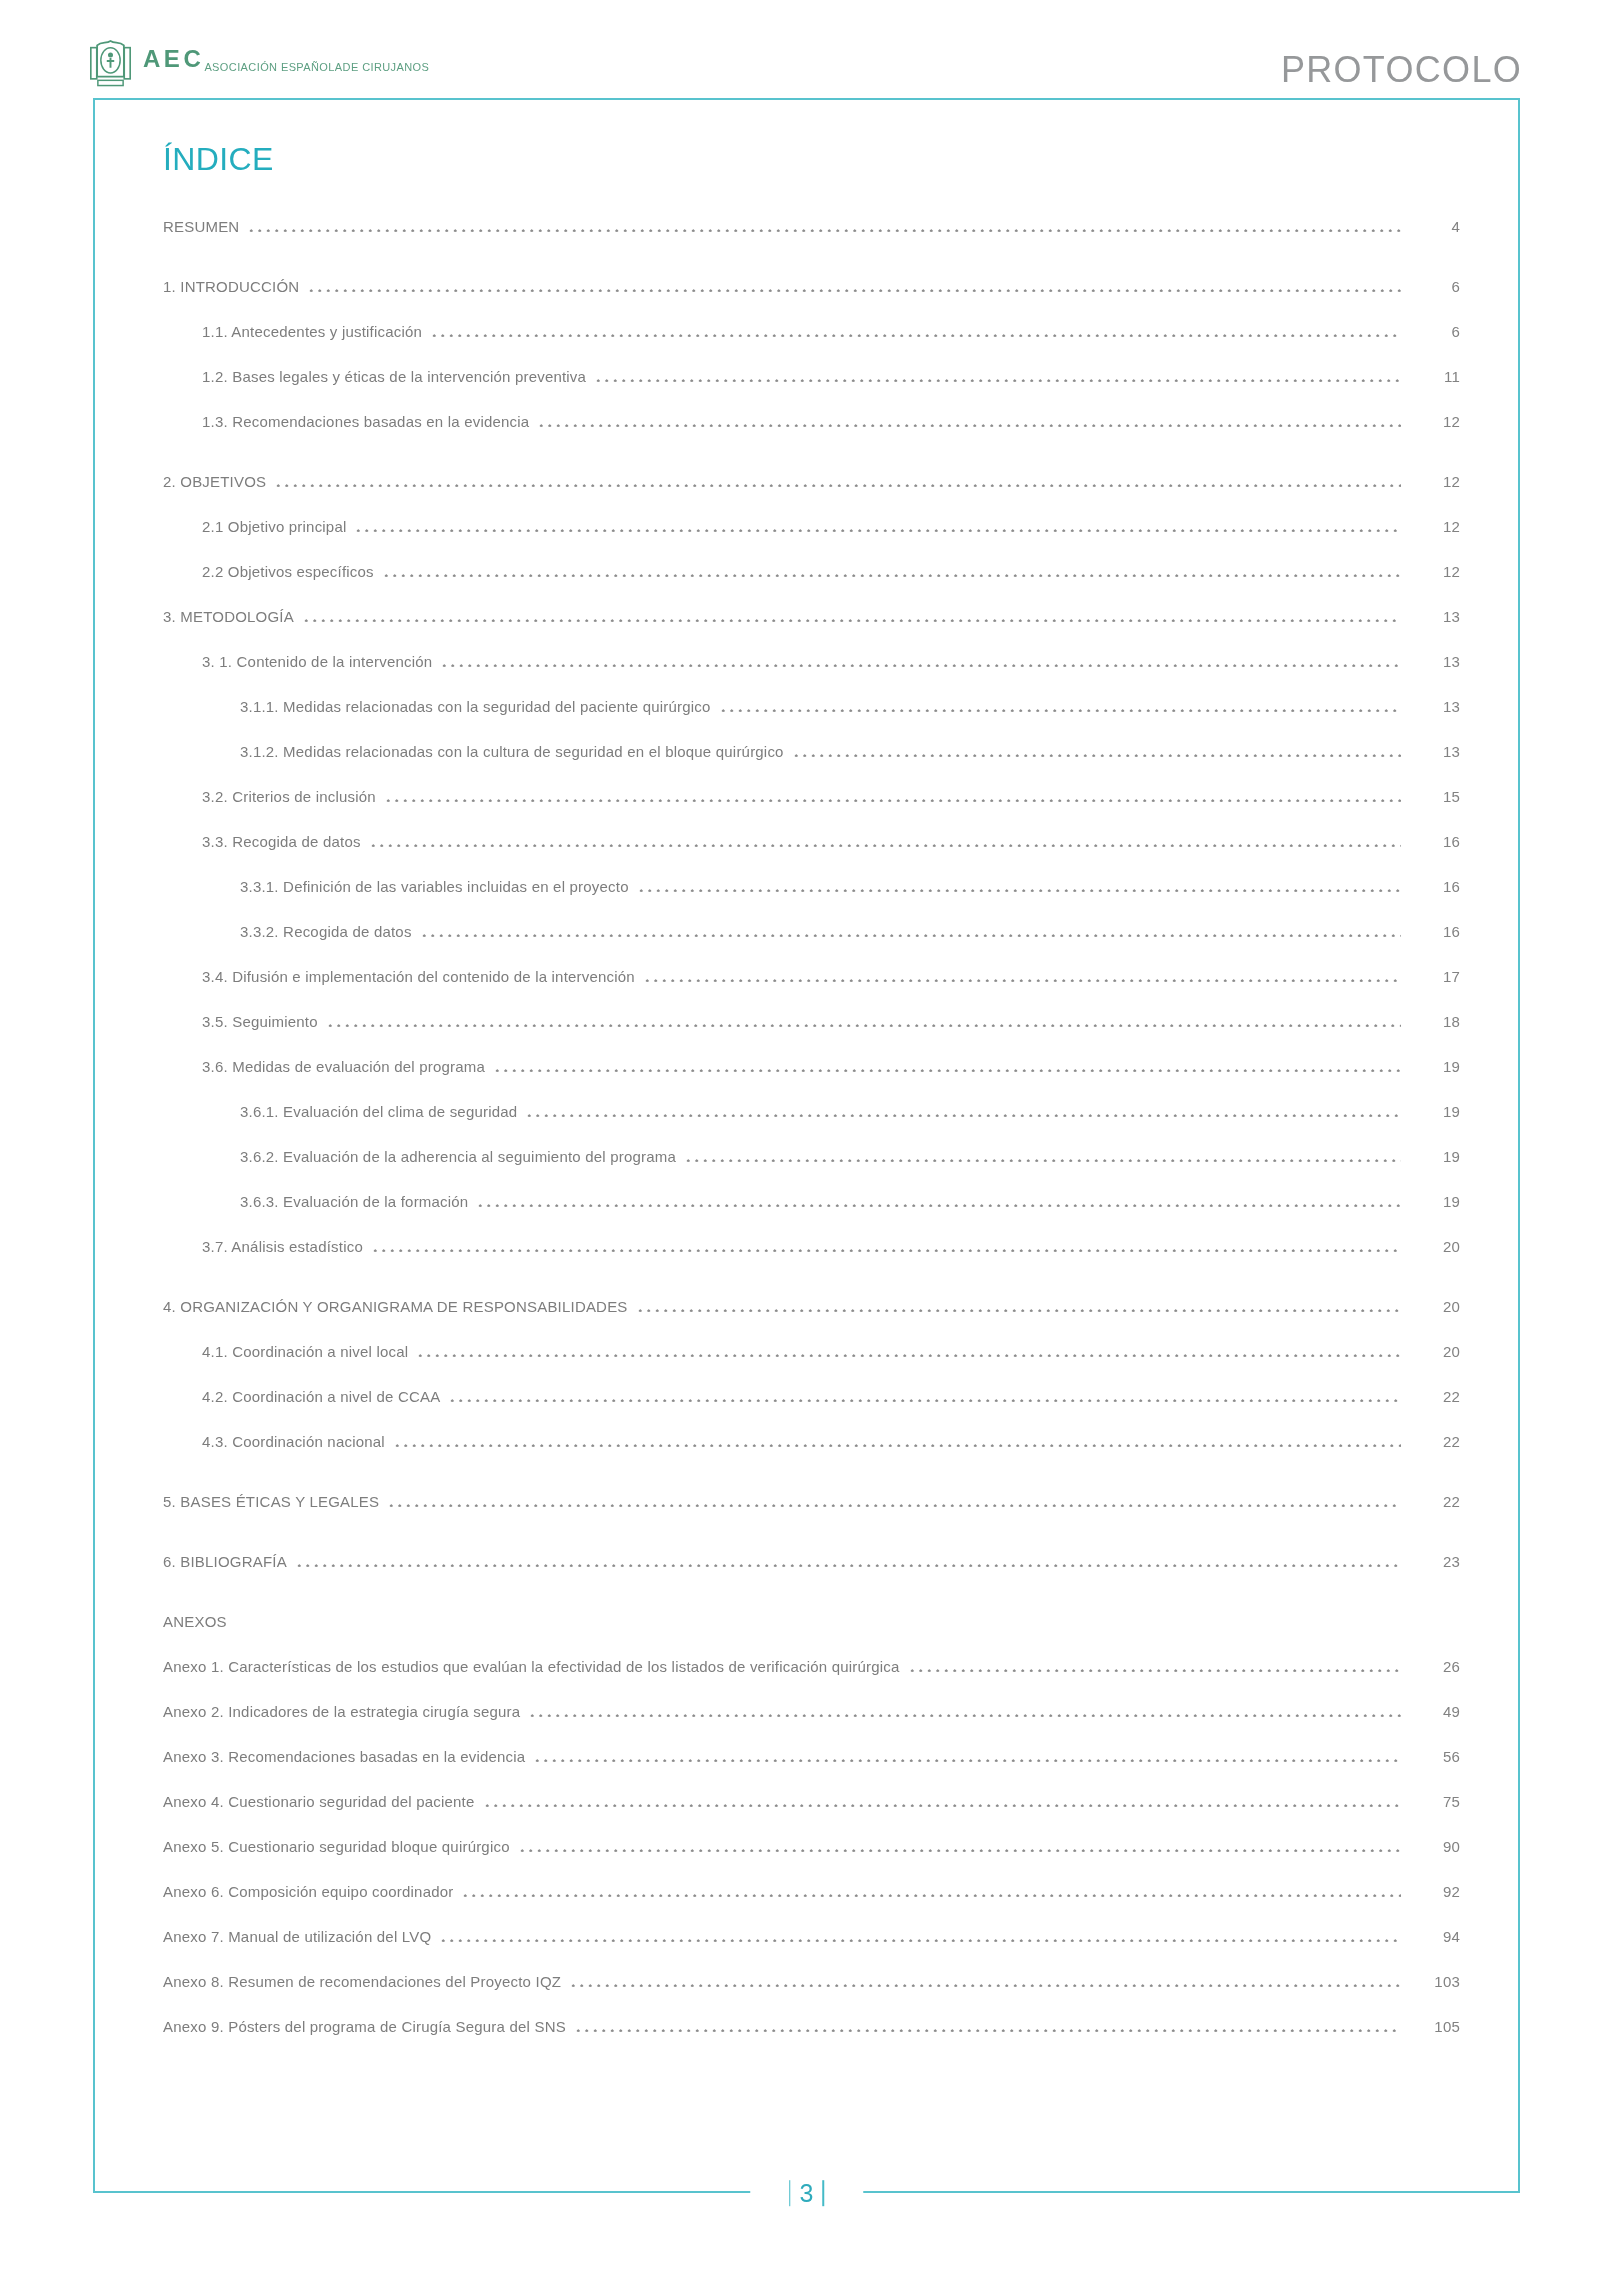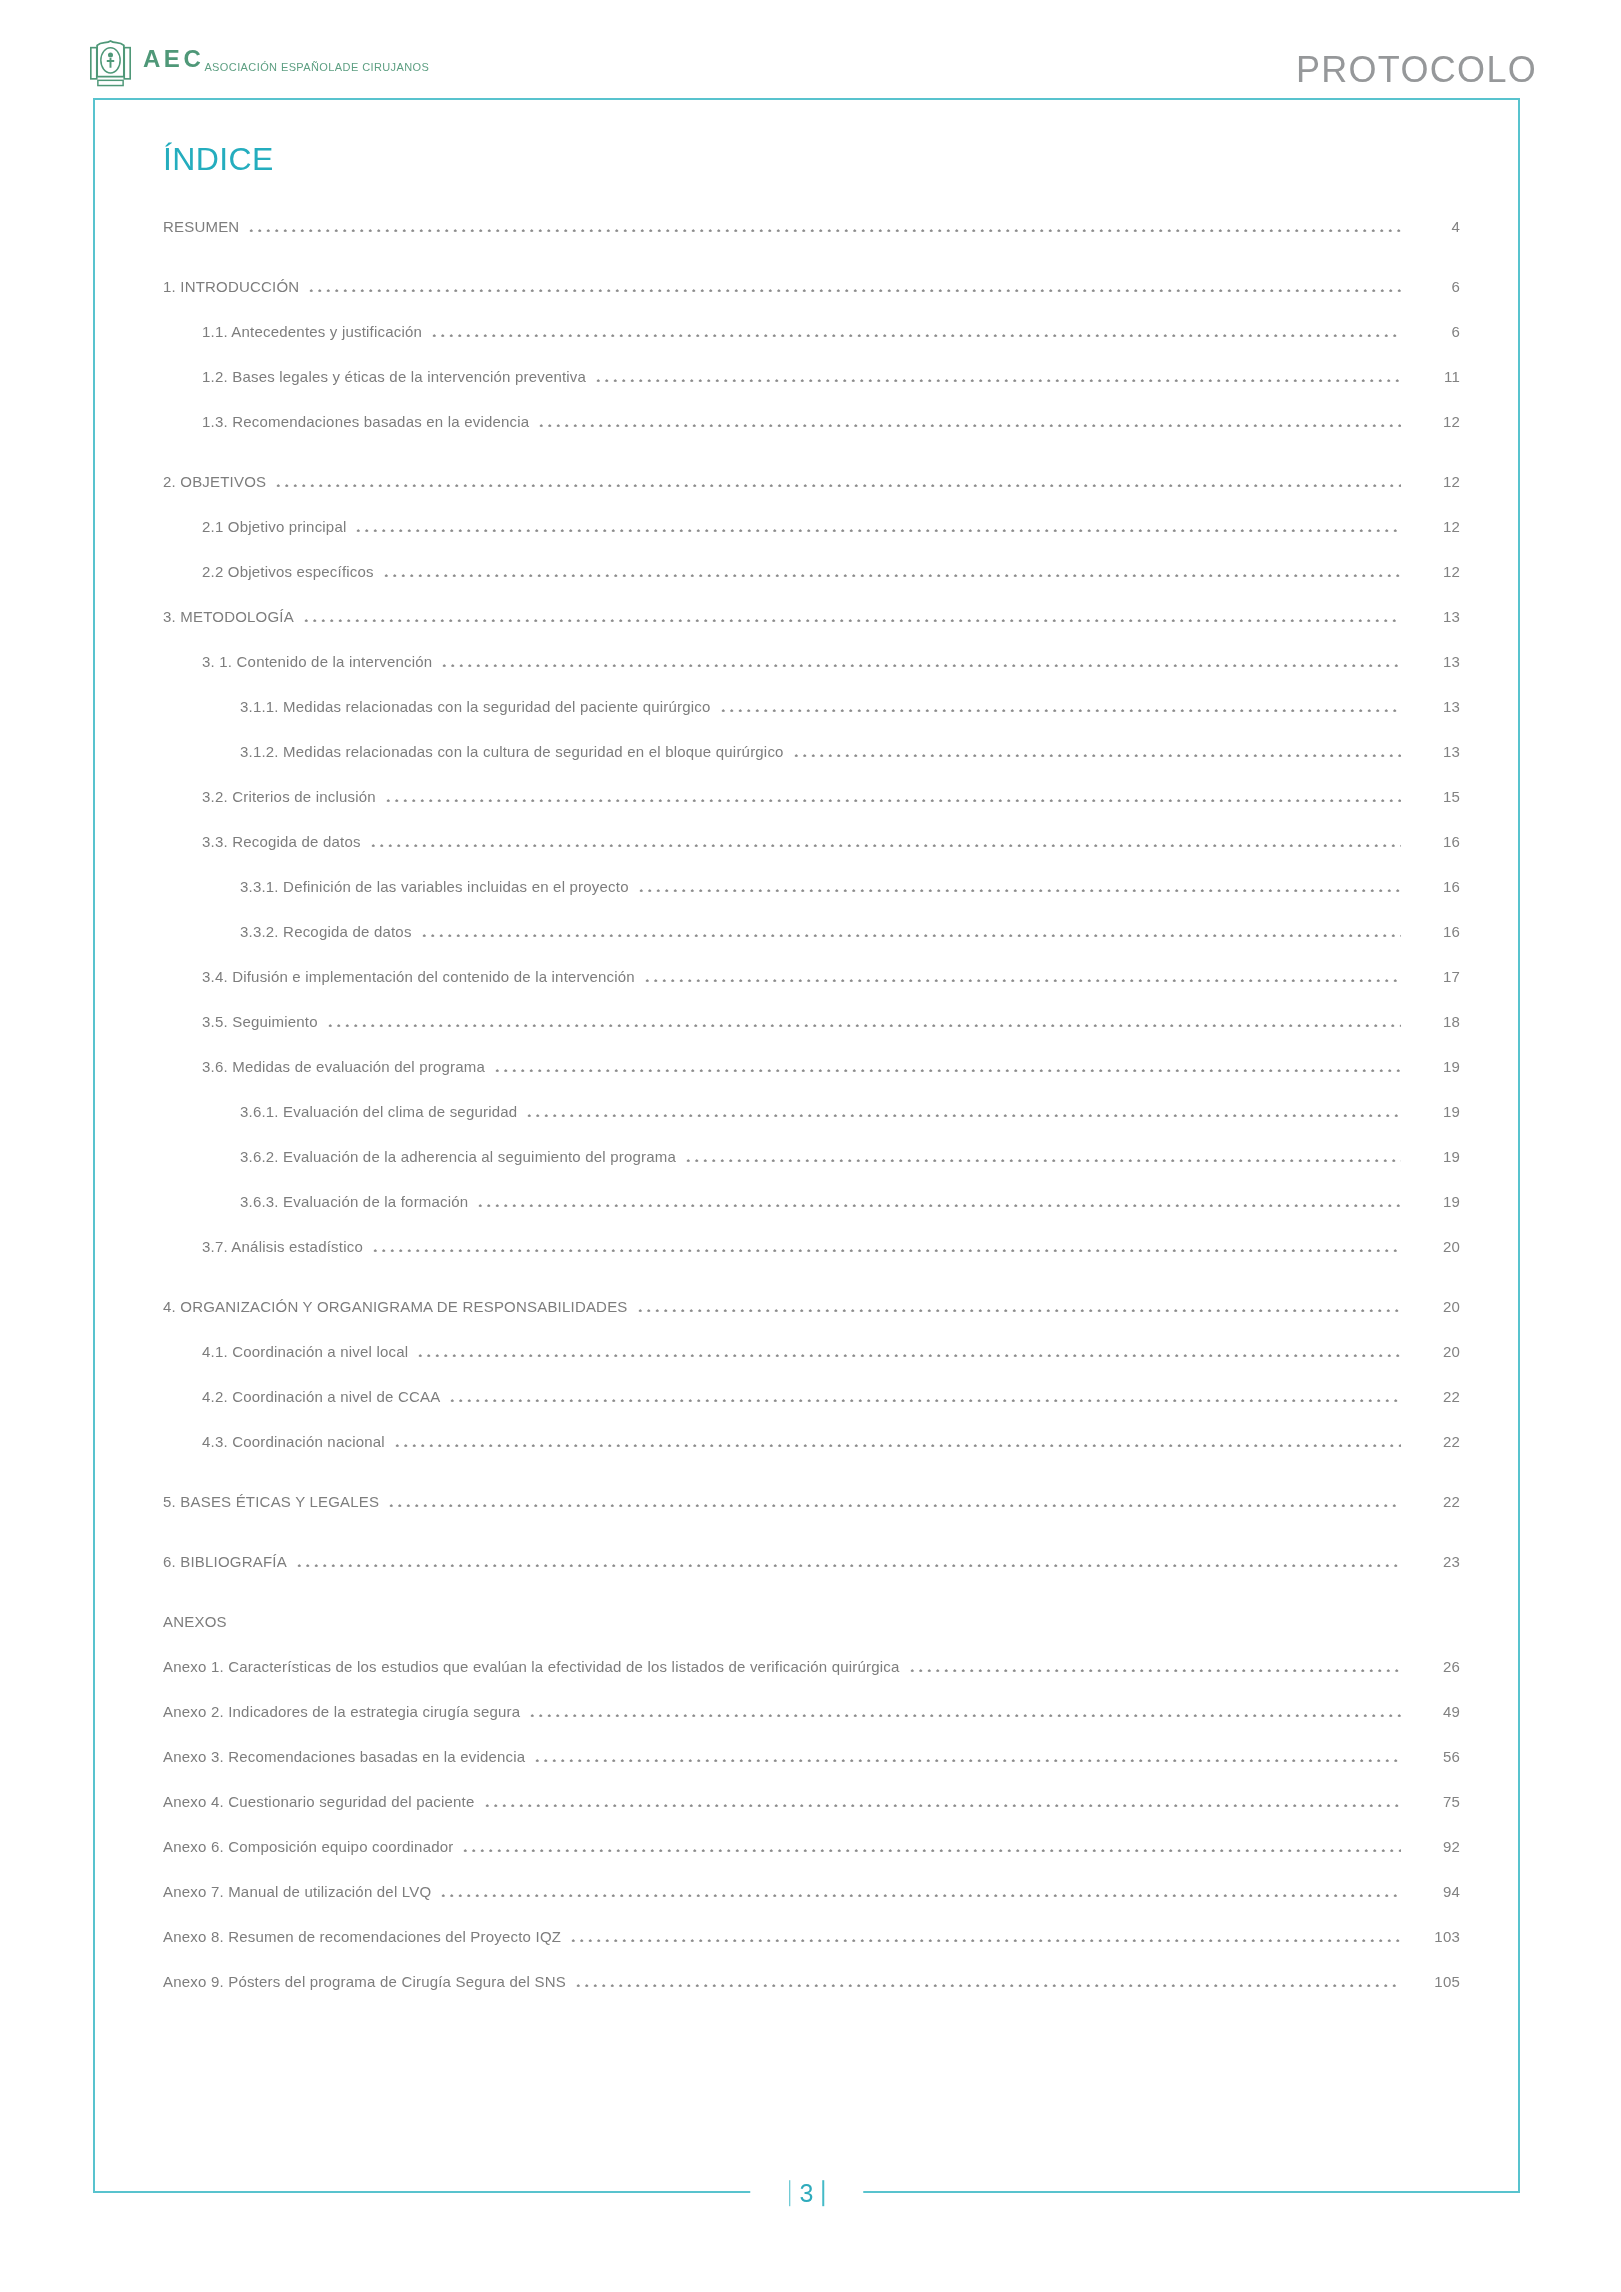"PROTOCOLO" .doc-type { right: 84px -> 99px }
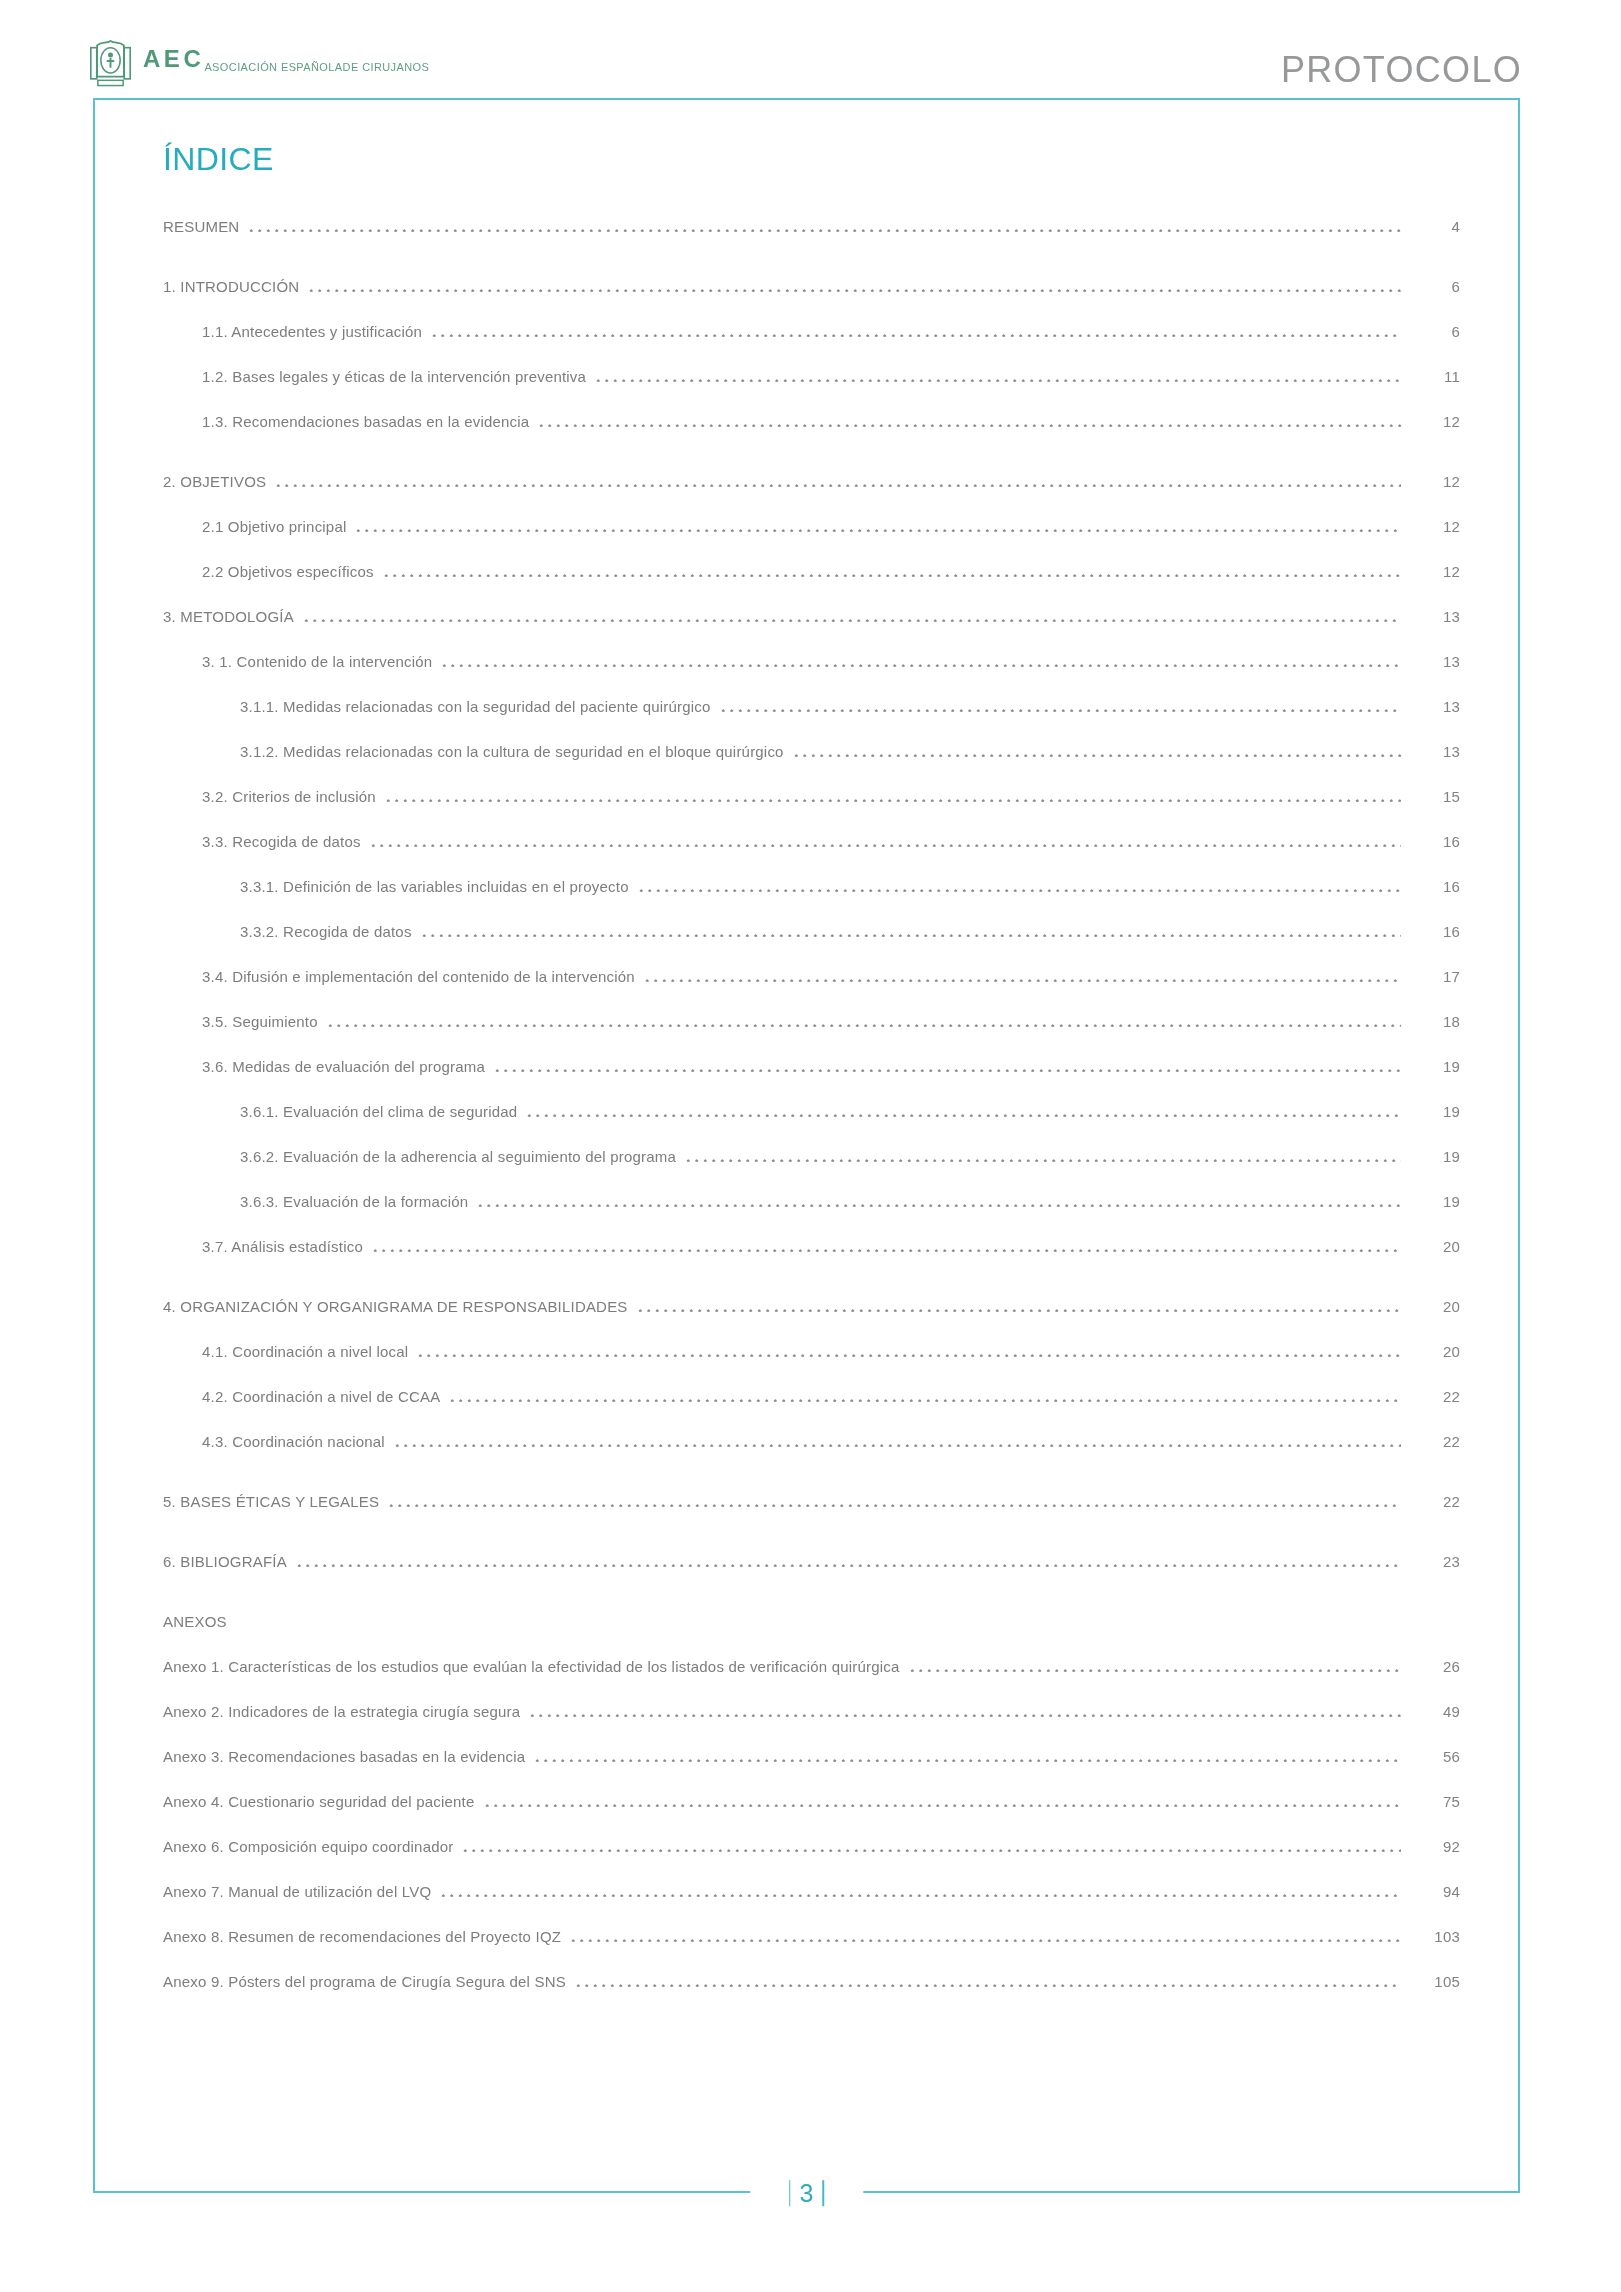"Anexo 5. Cuestionario seguridad bloque" div.toc-row { html: none -> <div> <span>Anexo 5. Cuestionario seguridad bloque quirúrgico</span> <span></span> <span>90</span> </div> }
